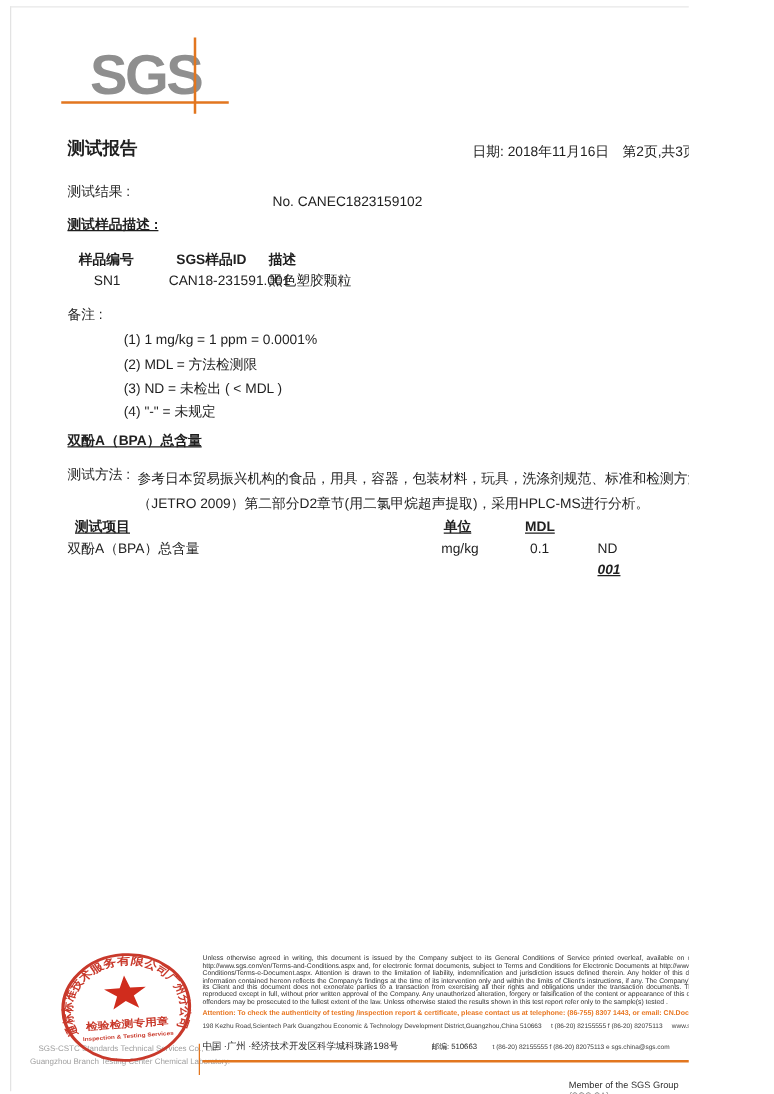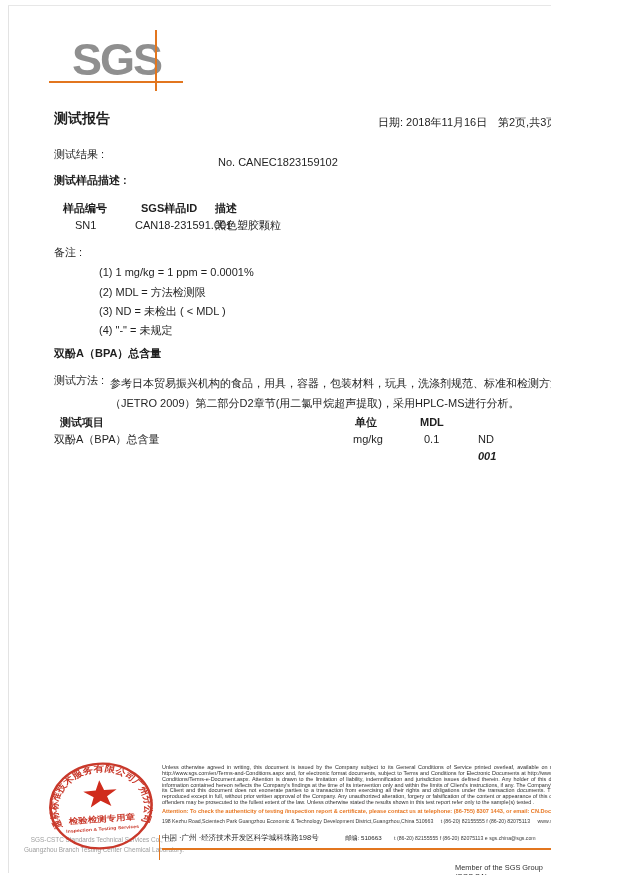"测试样品描述 :" .u { text-decoration: none -> underline }
